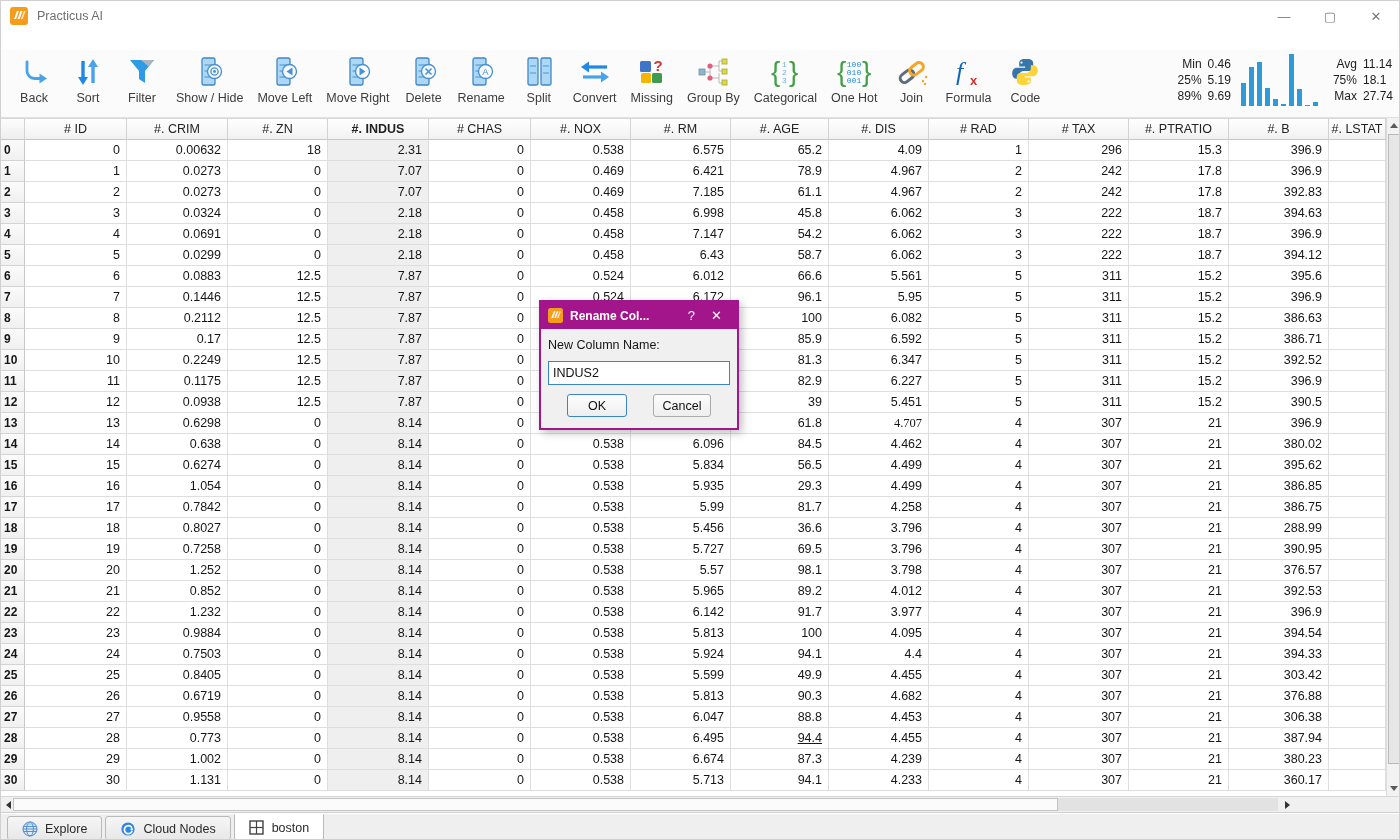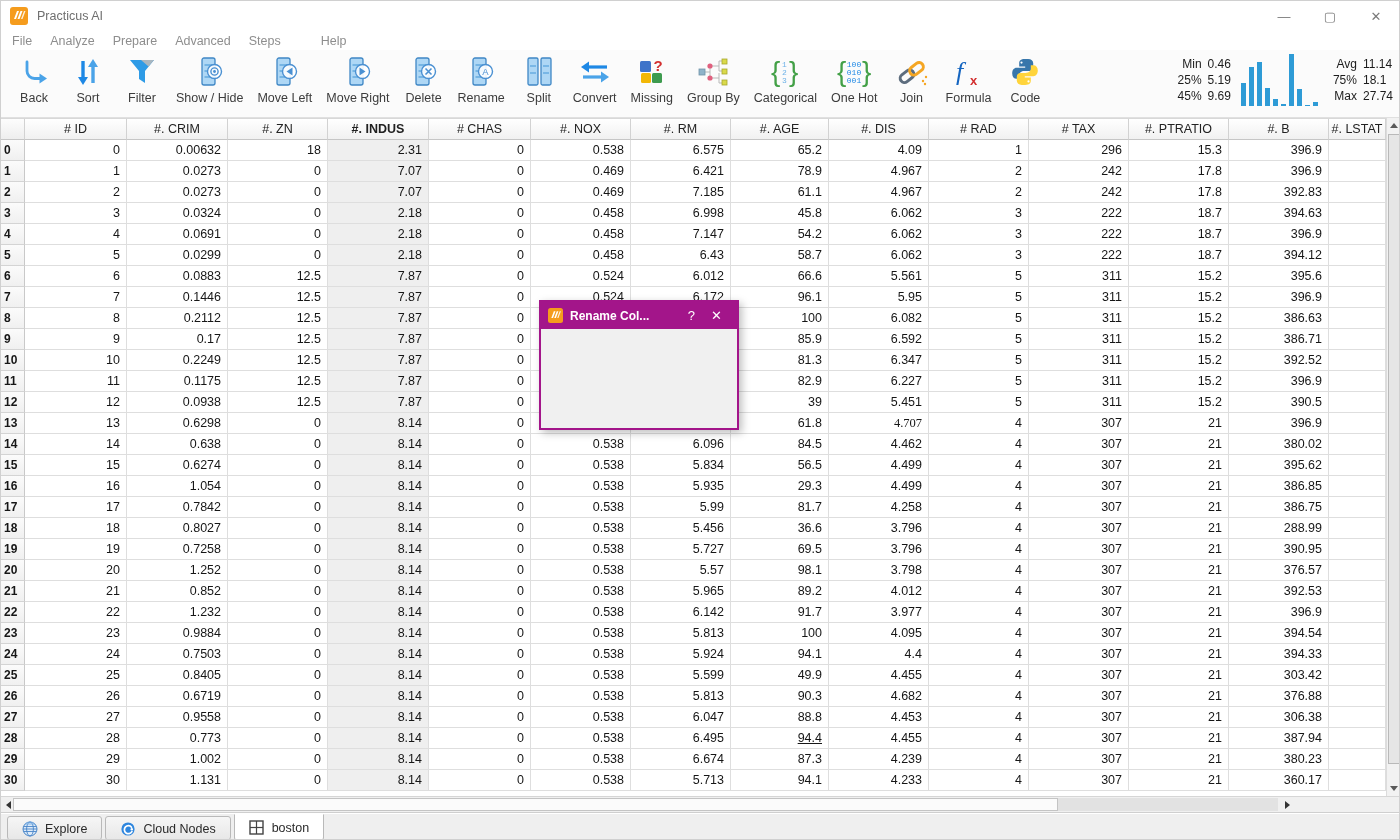"File" div.menubar { html: <div> <div>File</div> <div>Analyze</div> <div>Prepare</div> <div>Advanced</div> <div>Steps</div> <div>Help</div> </div> -> none }
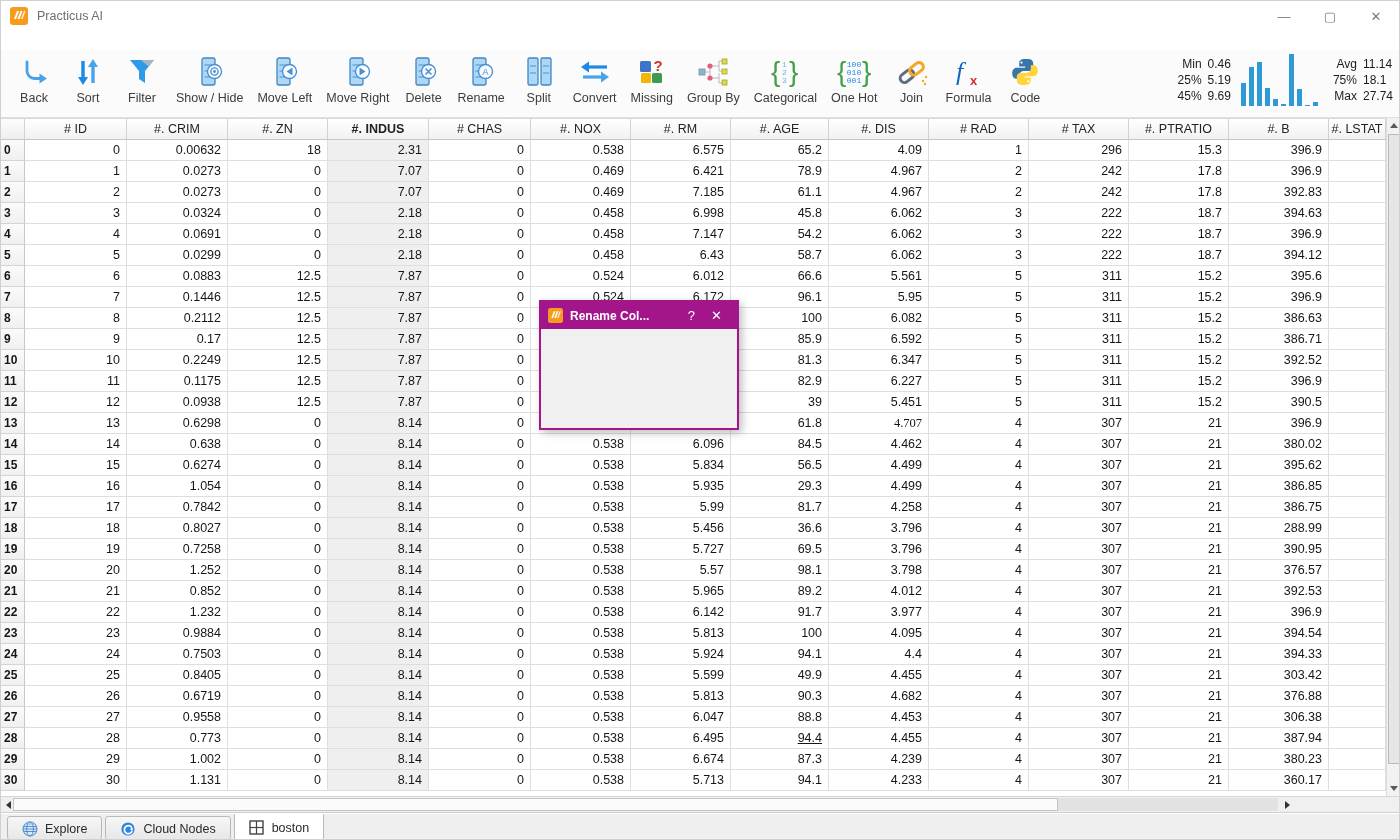"45%" span.stat-label { text: 45% -> 89% }
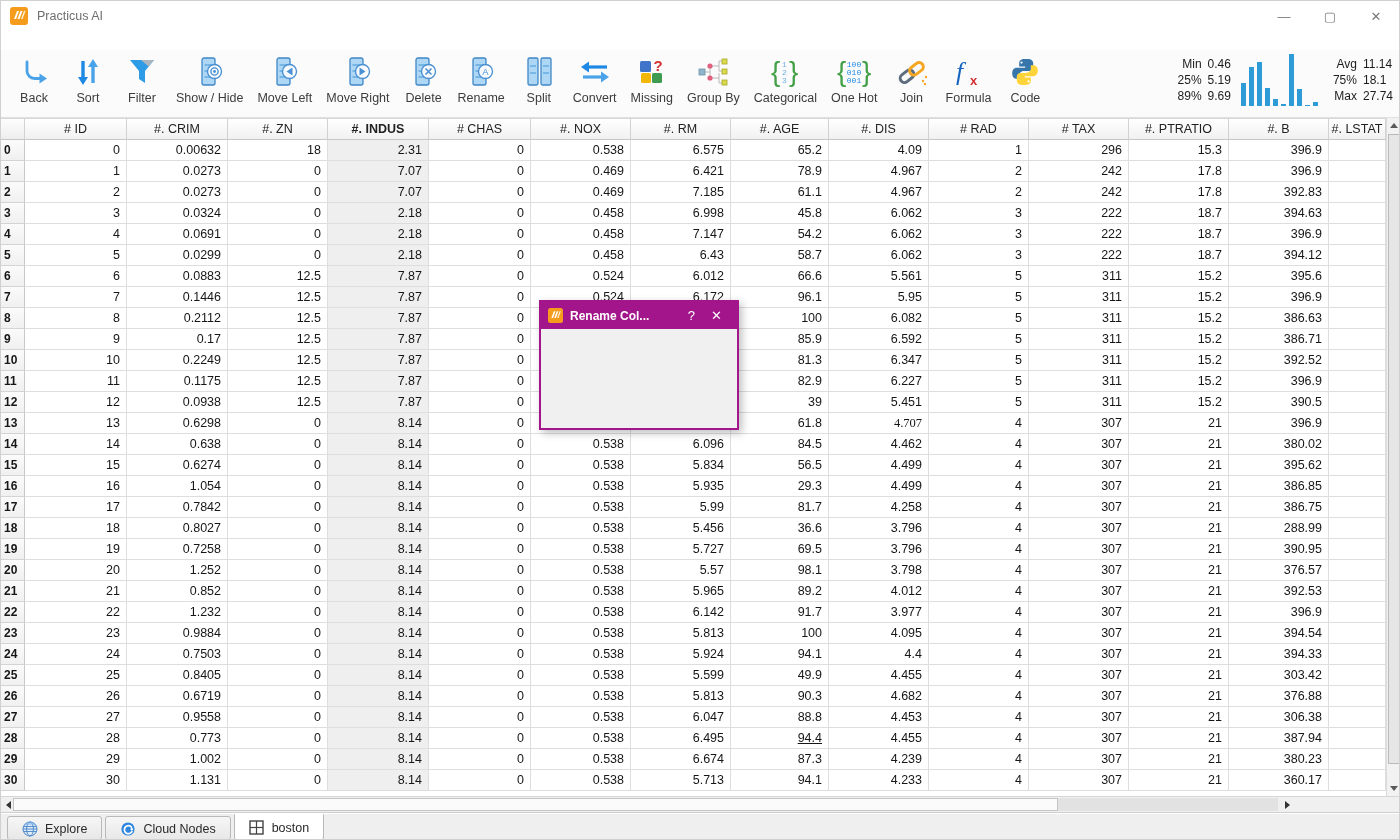"New Column Name:" div.dlg-body { html: none -> <div> <div>New Column Name:</div> <input> <div> <div>OK</div> <div>Cancel</div> </div> </div> }
